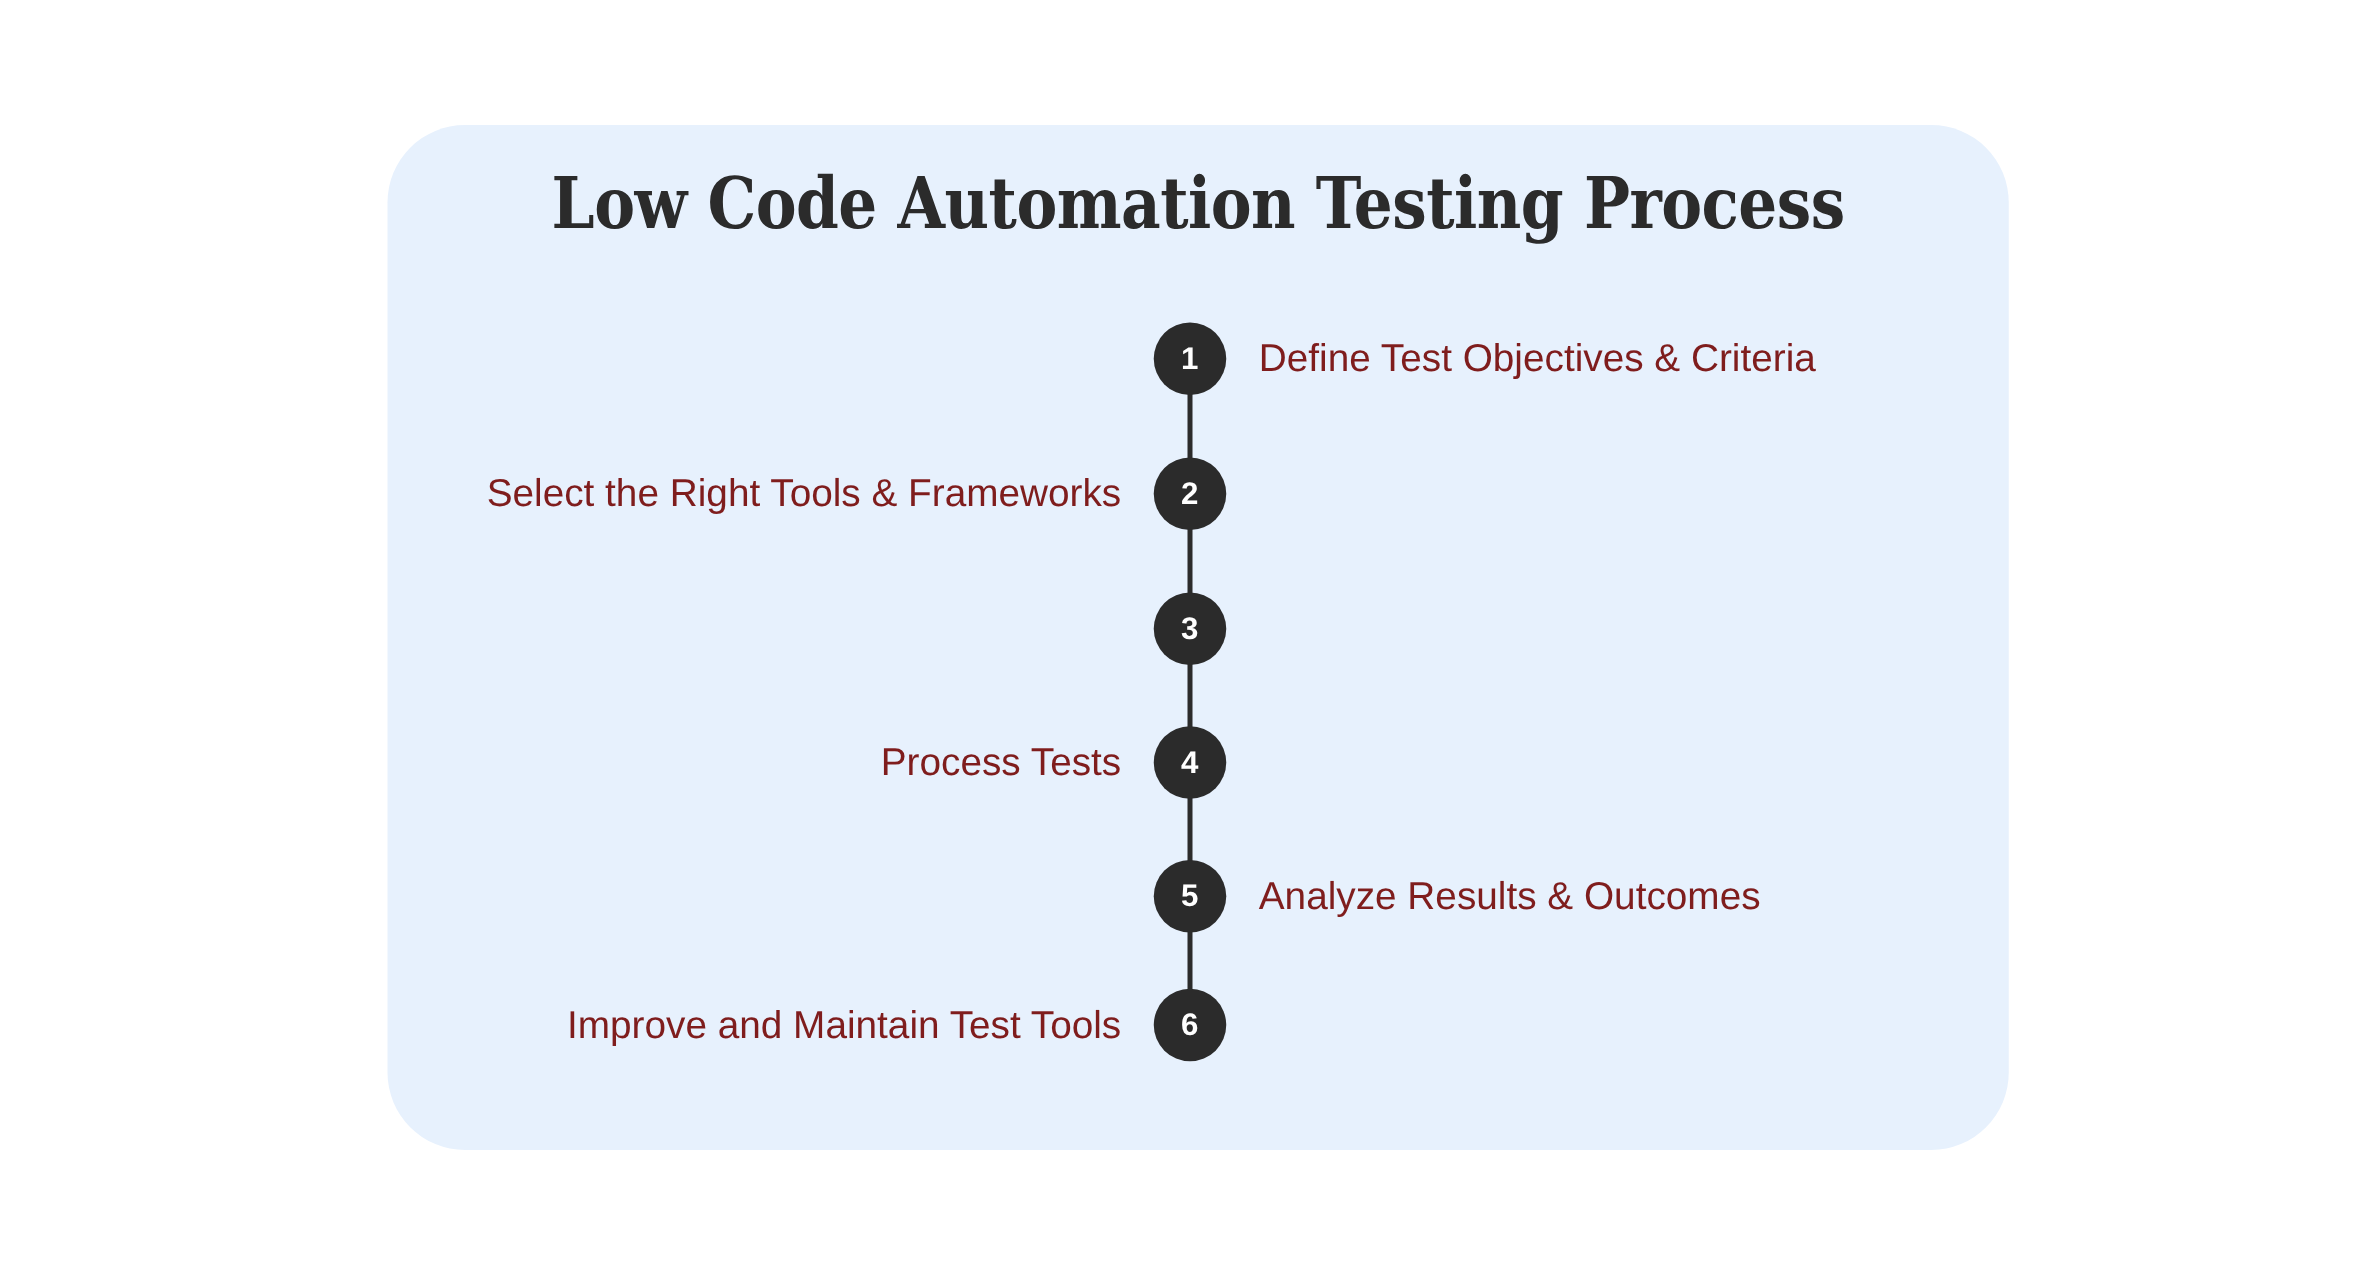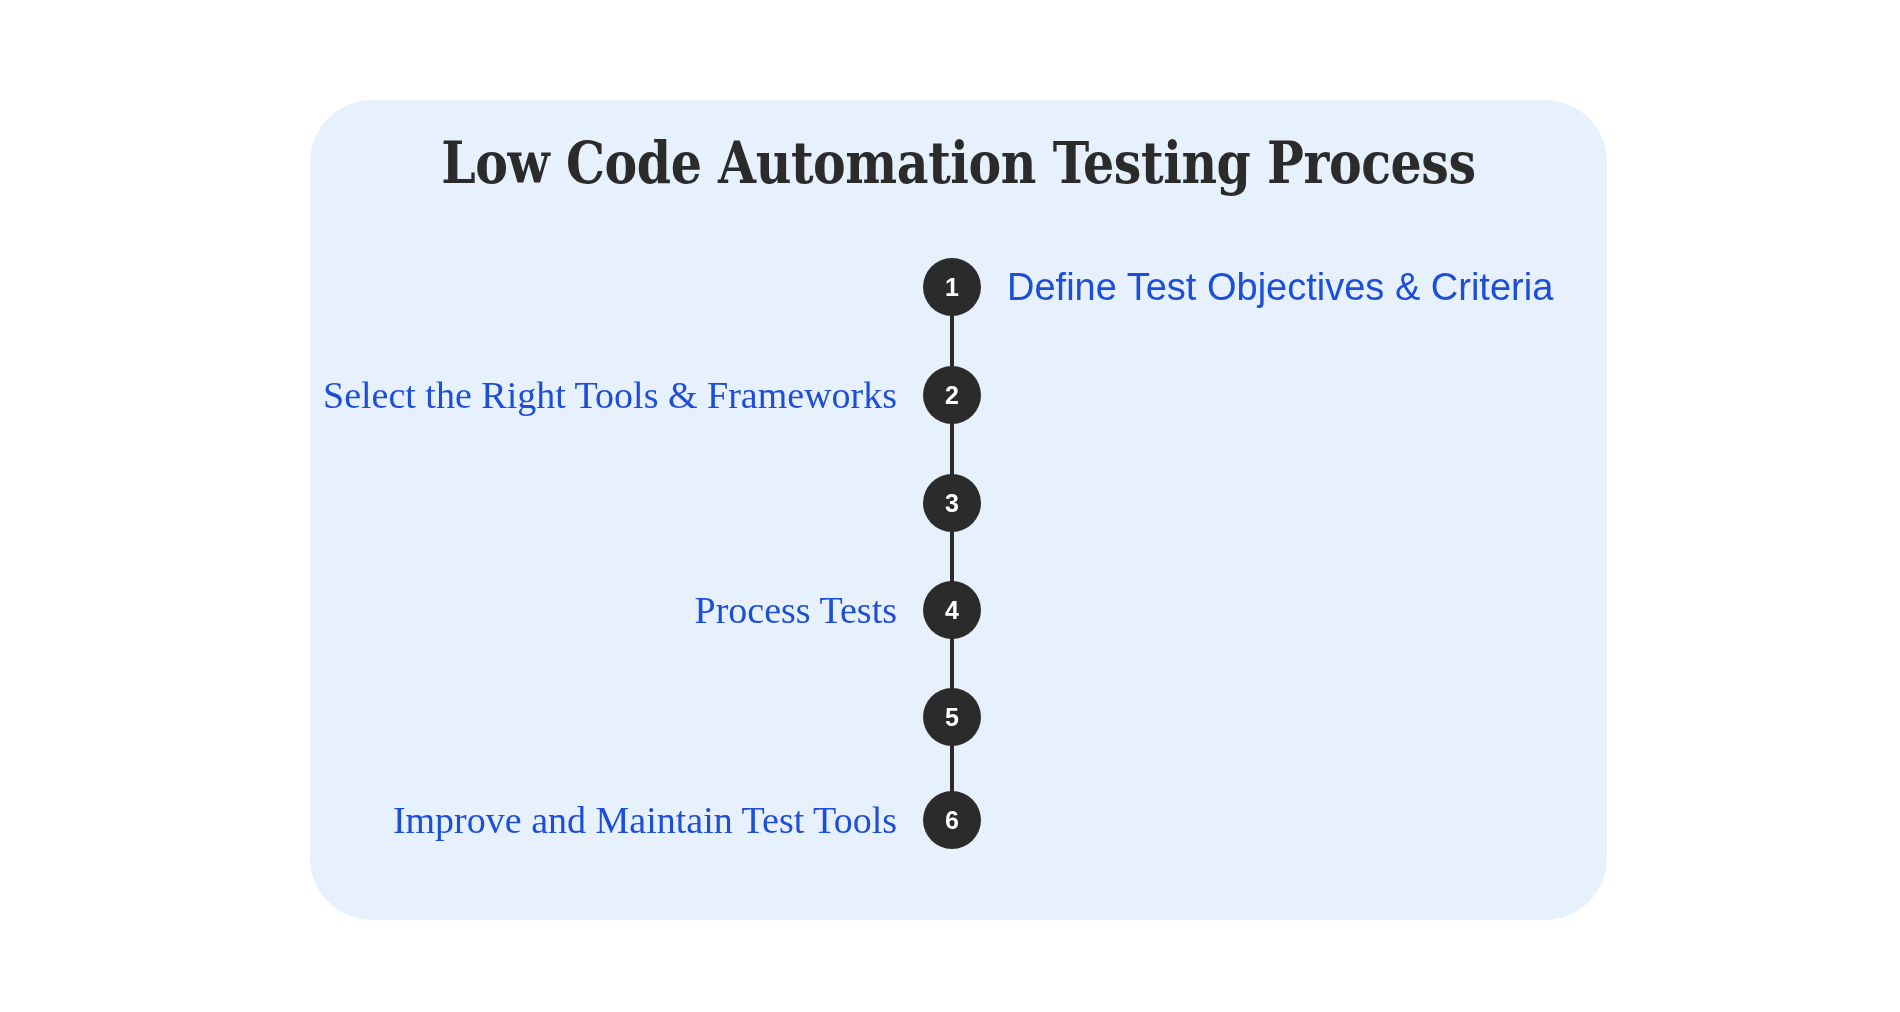"Define Test Objectives & Criteria" .step-label { color: #1d4ed8 -> #7f1d1d; font-size: 38px -> 31px }
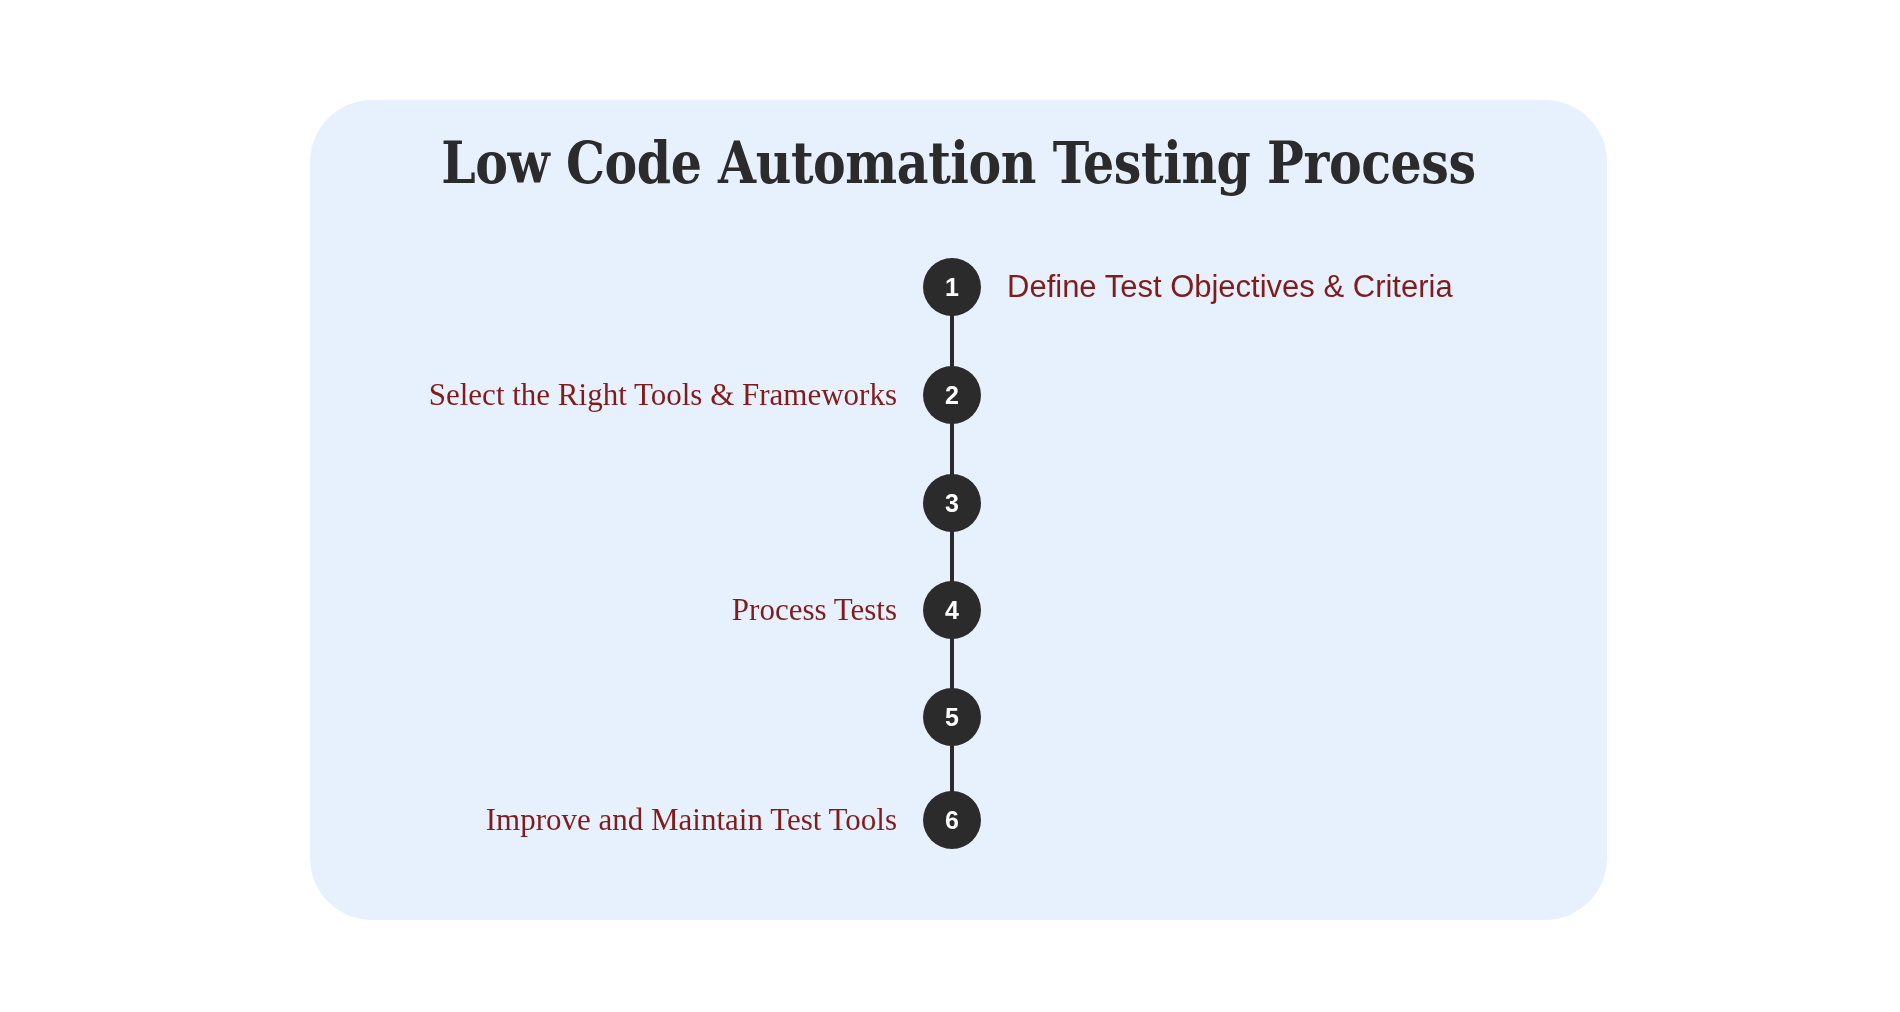"Select the Right Tools &" .step-label.left { font-family: Liberation Serif, serif -> none }
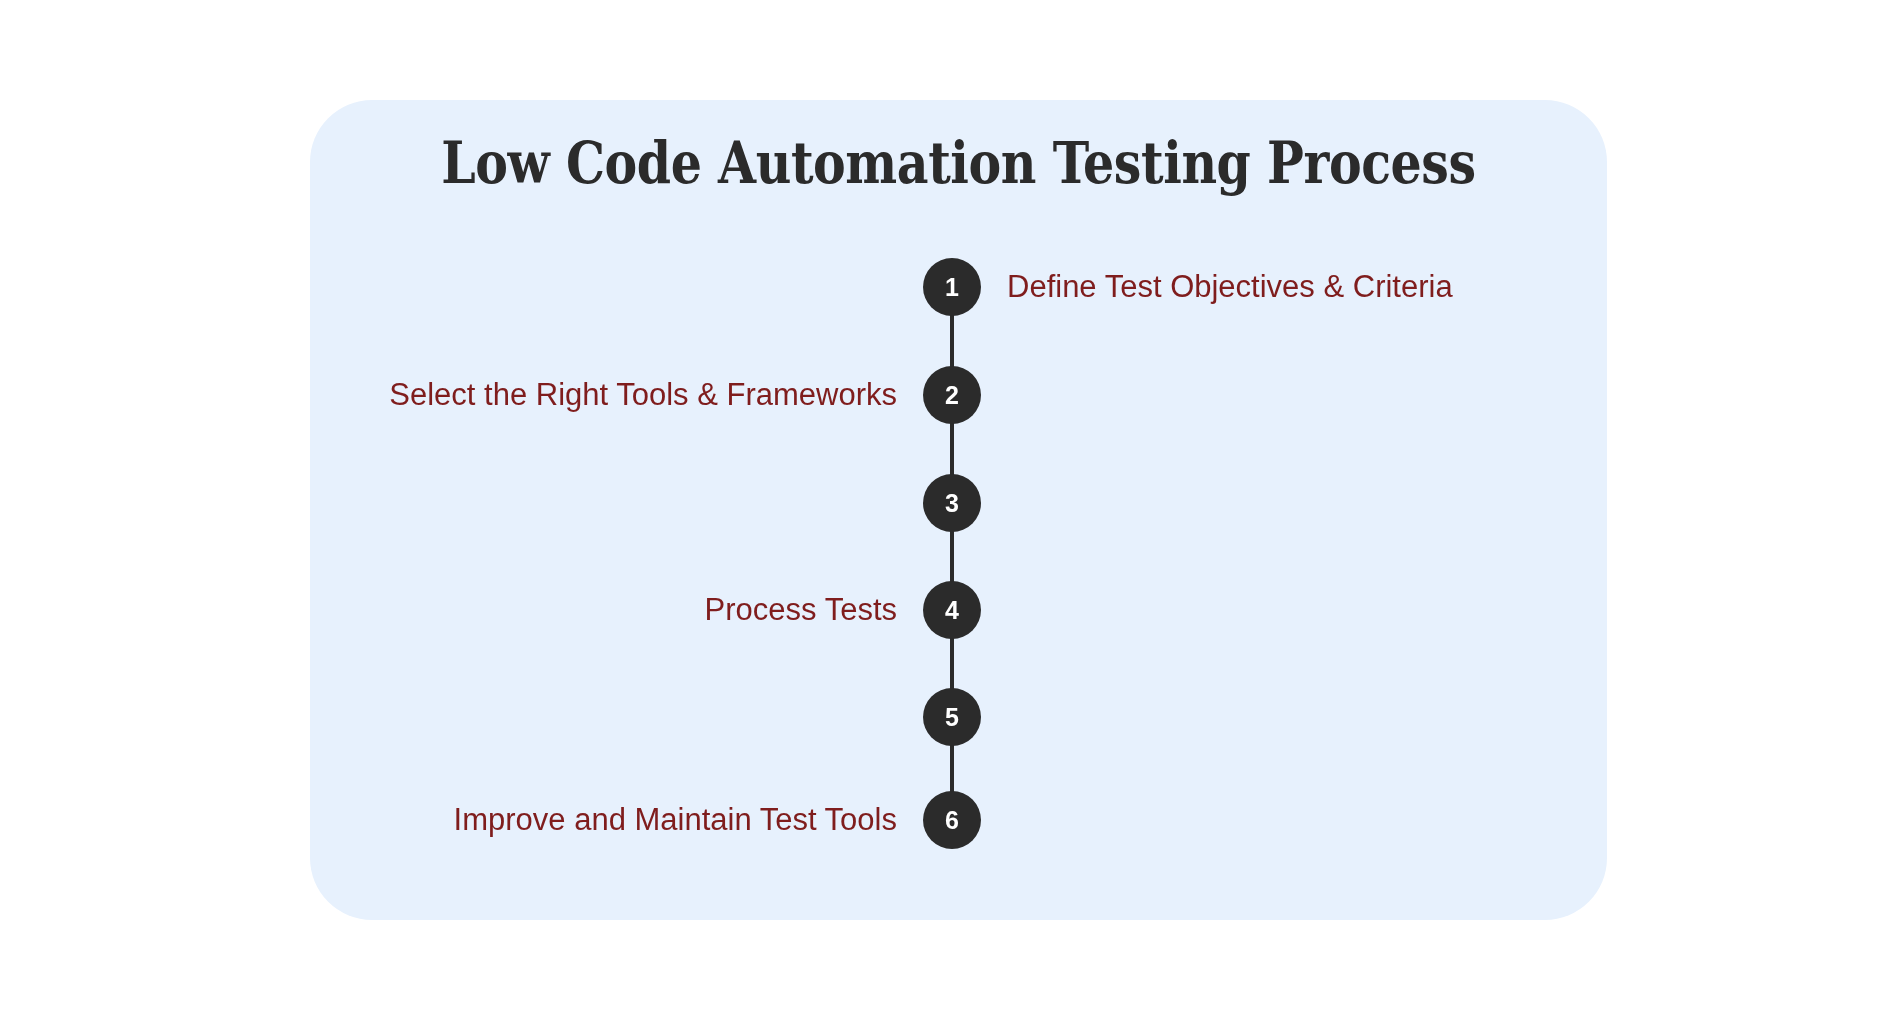"Analyze Results & Outcomes" div.step-label { html: none -> <div>Analyze Results &amp; Outcomes</div> }
